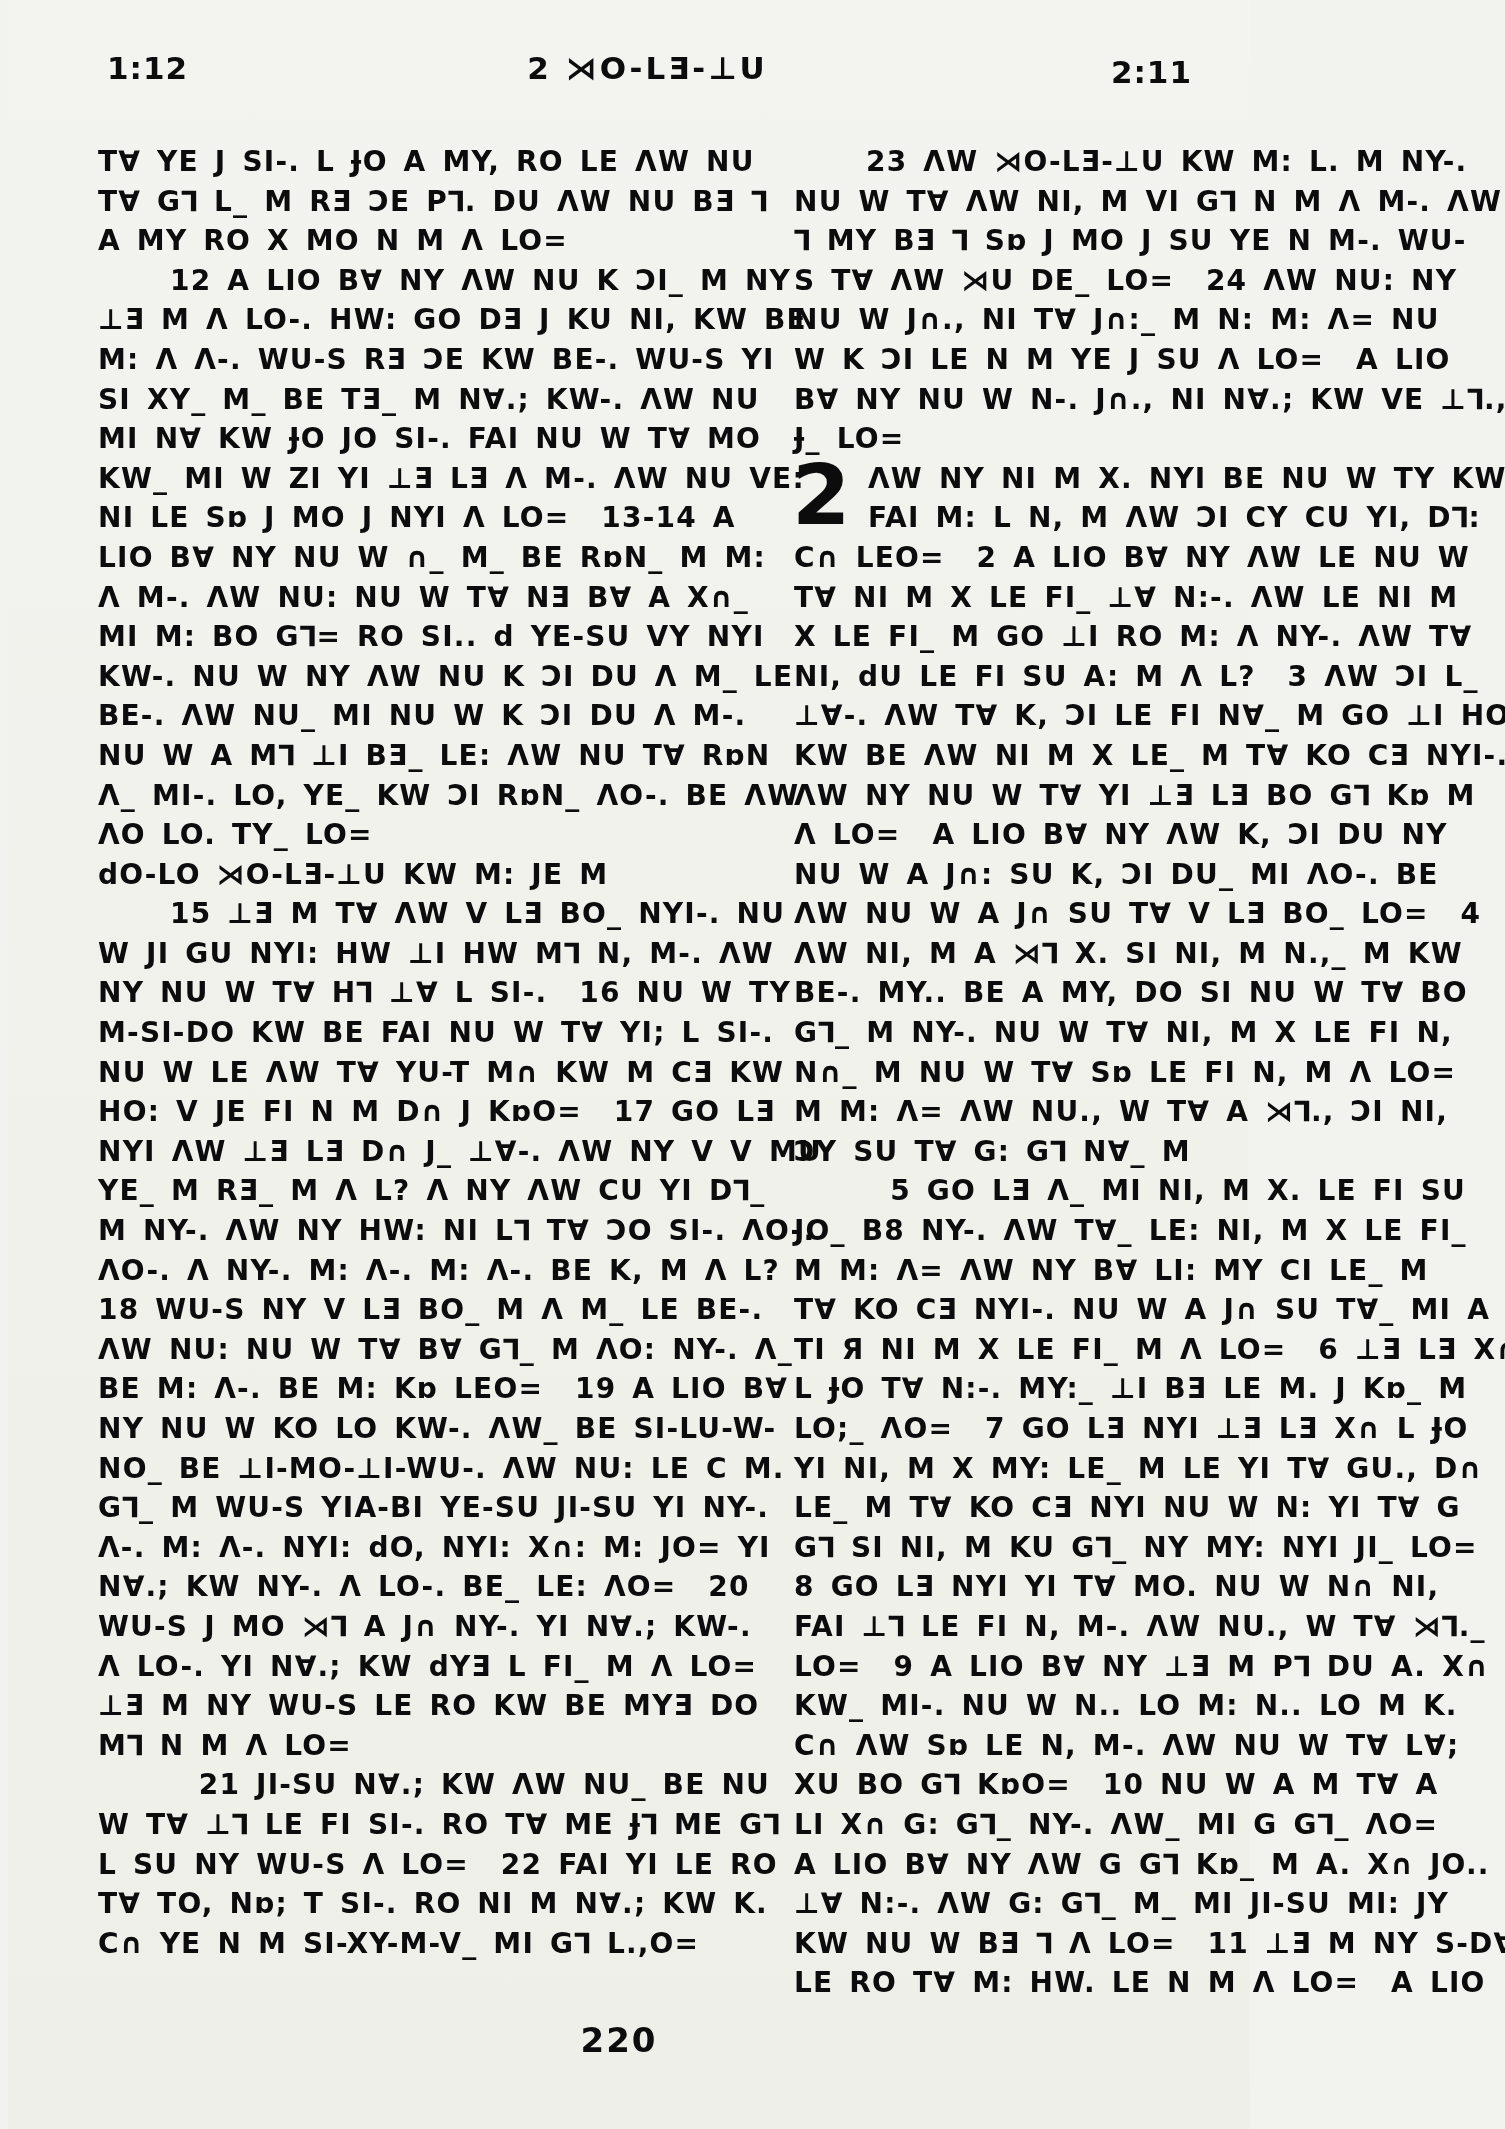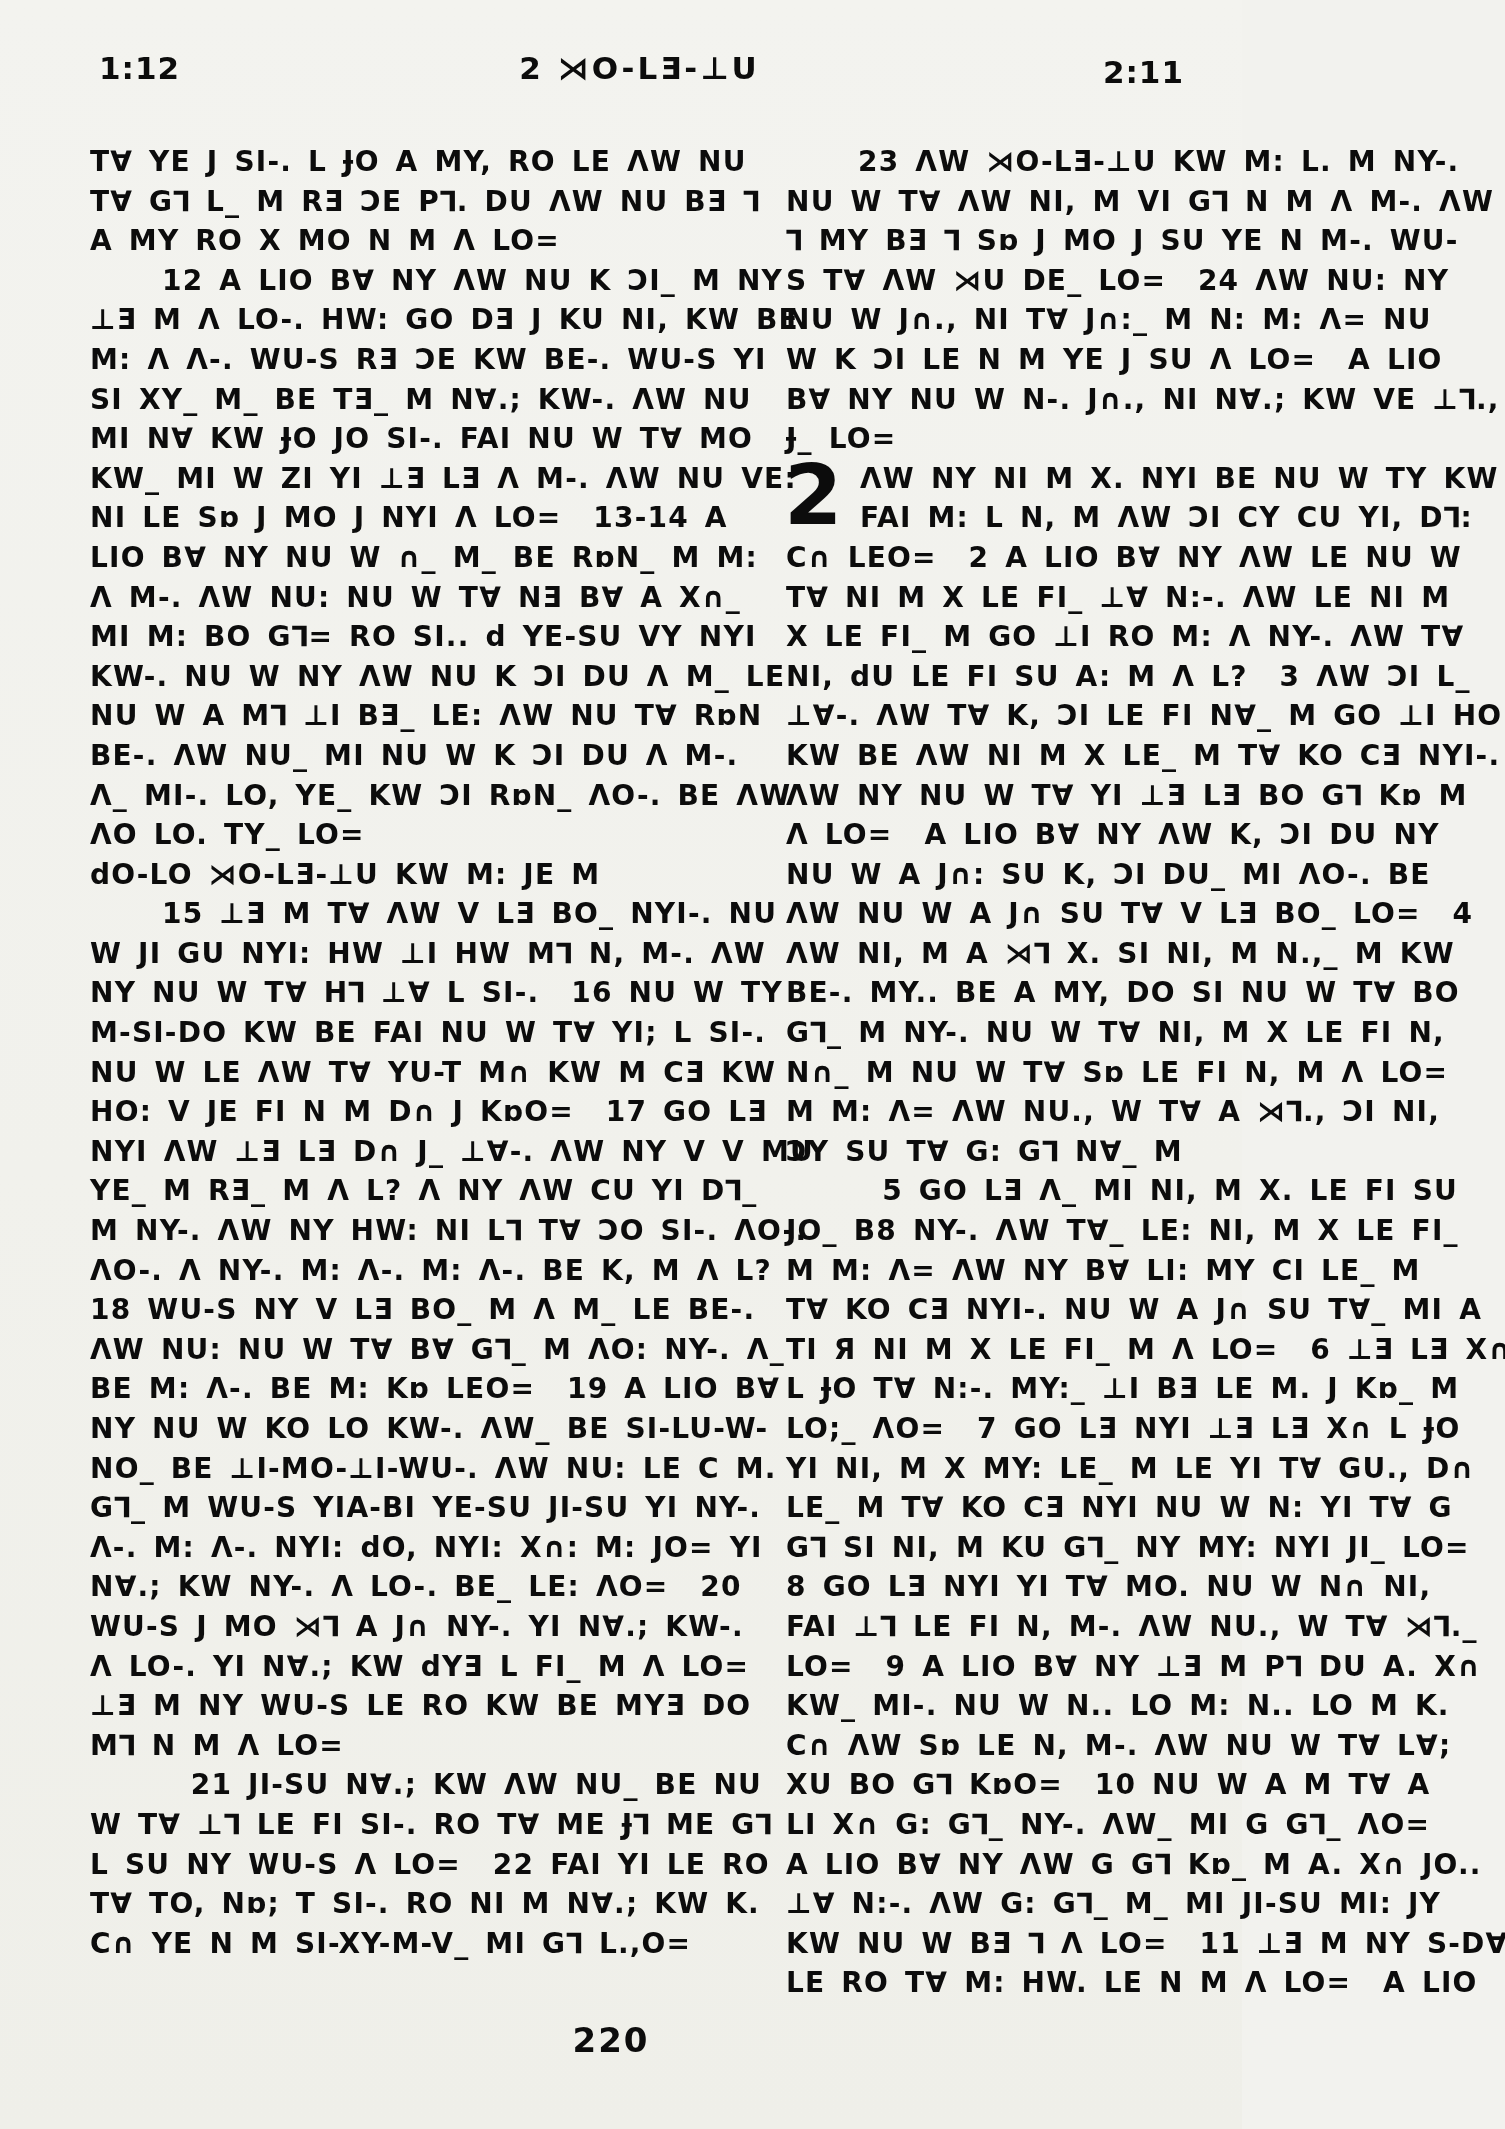"1:12" .page { margin-left: none -> 8px }
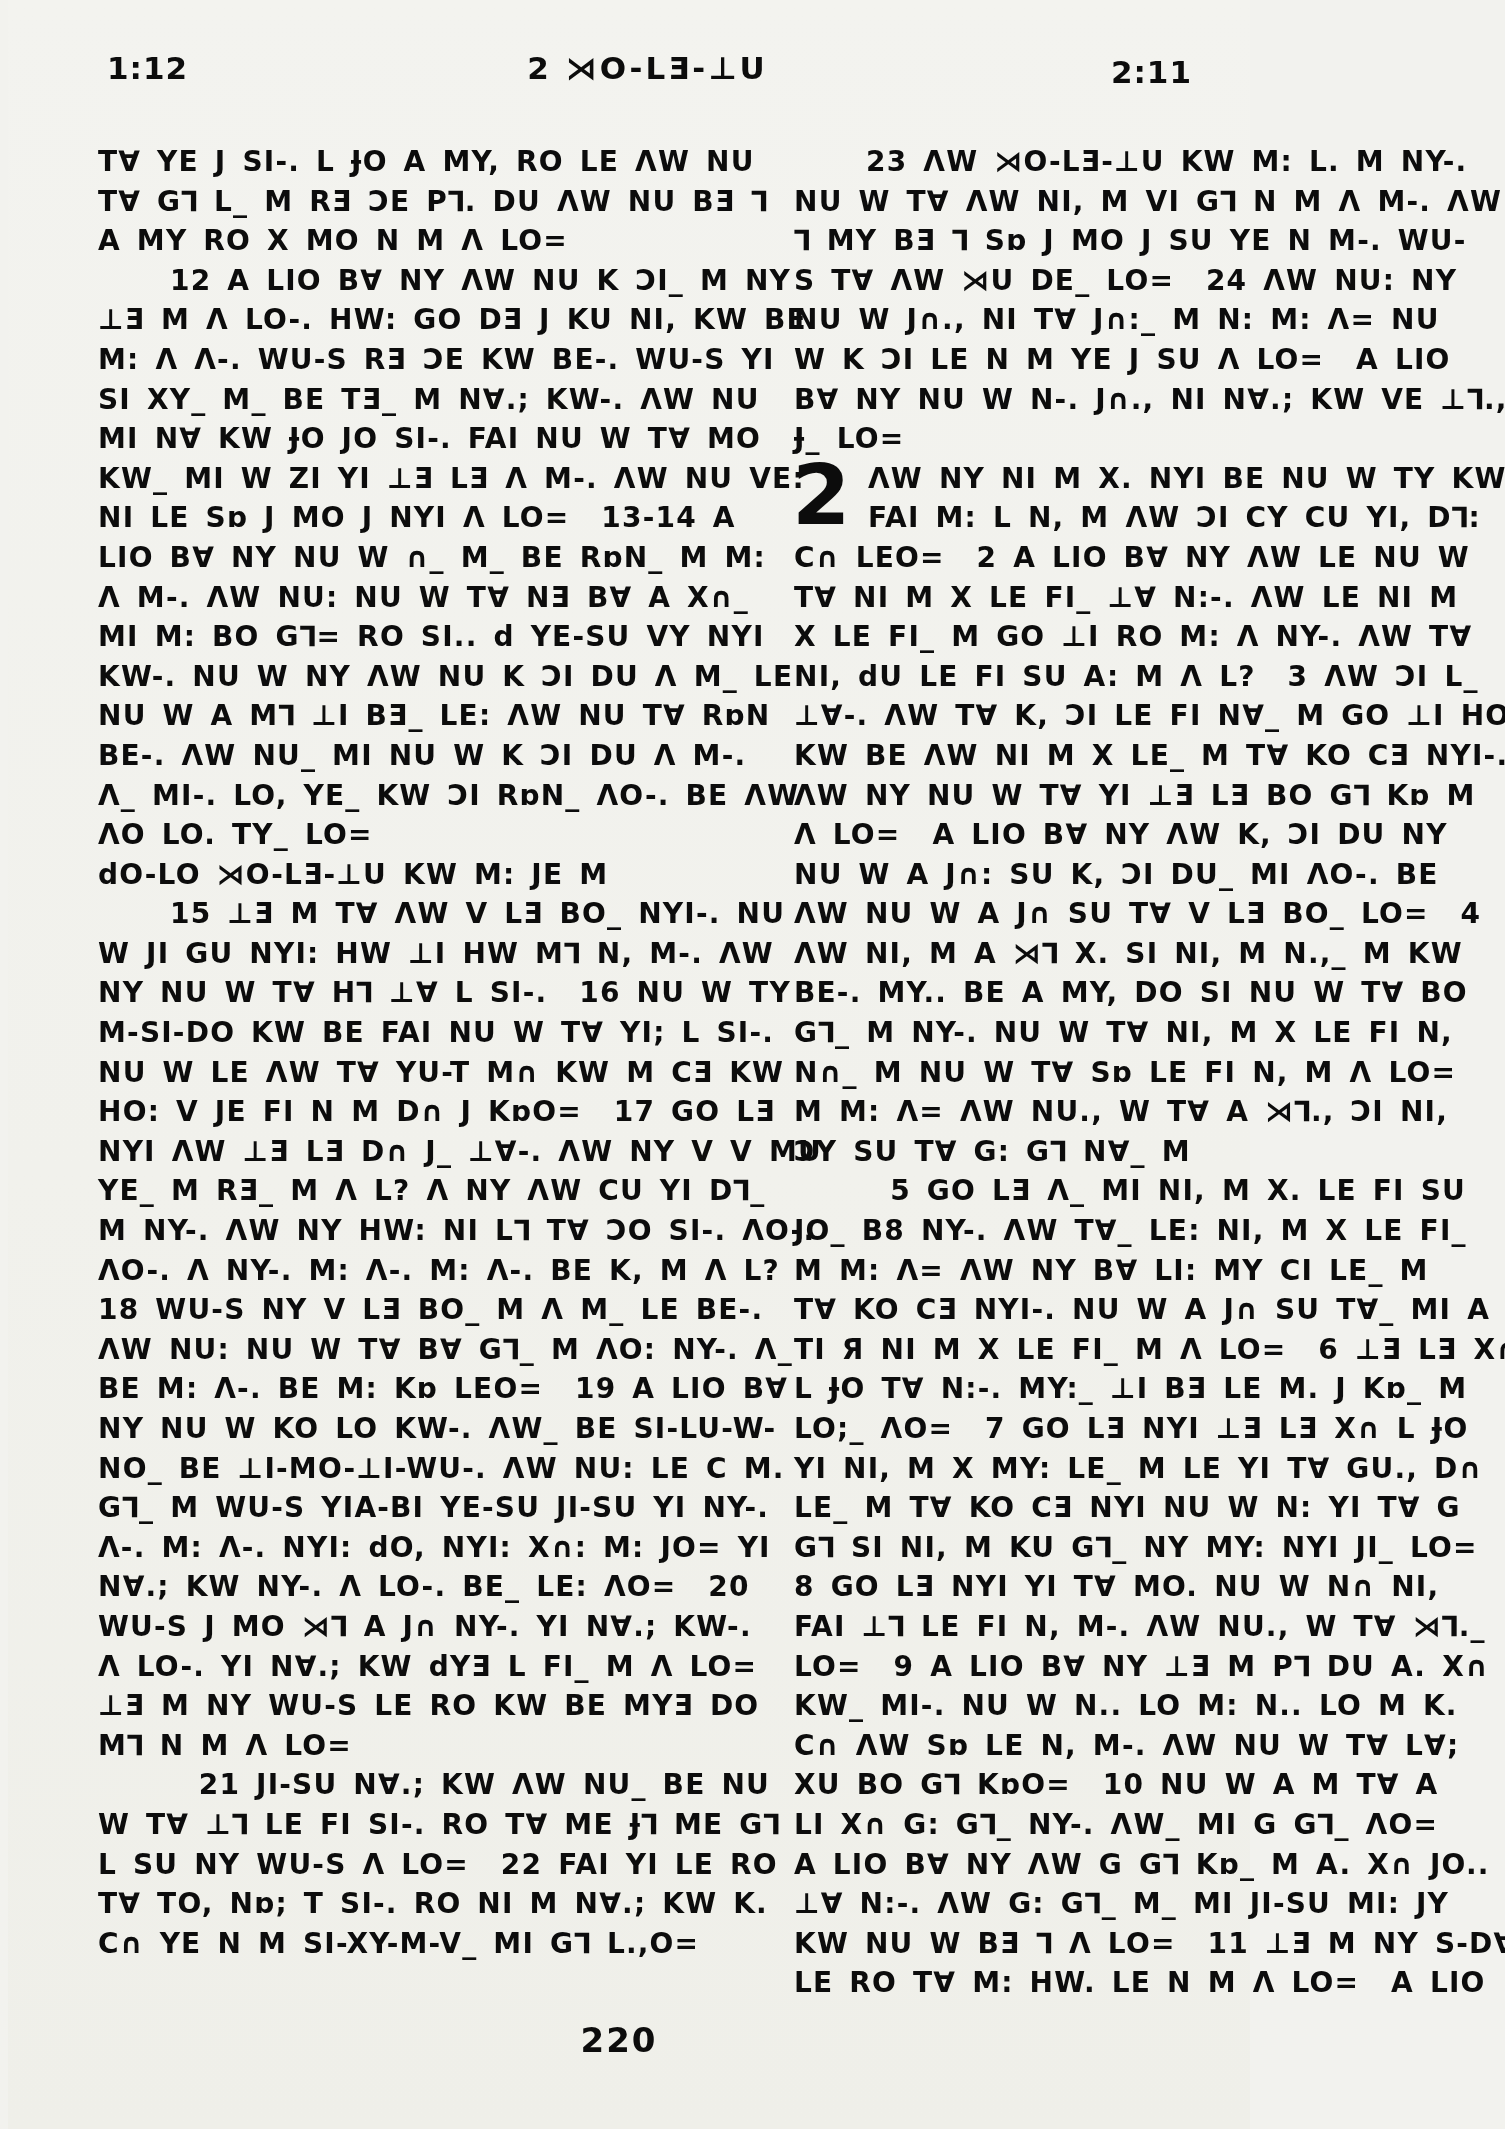"NU W A M⅂ ⊥I" div.line { order: before "BE-. ΛW NU_ MI NU" -> after "BE-. ΛW NU_ MI NU" }
